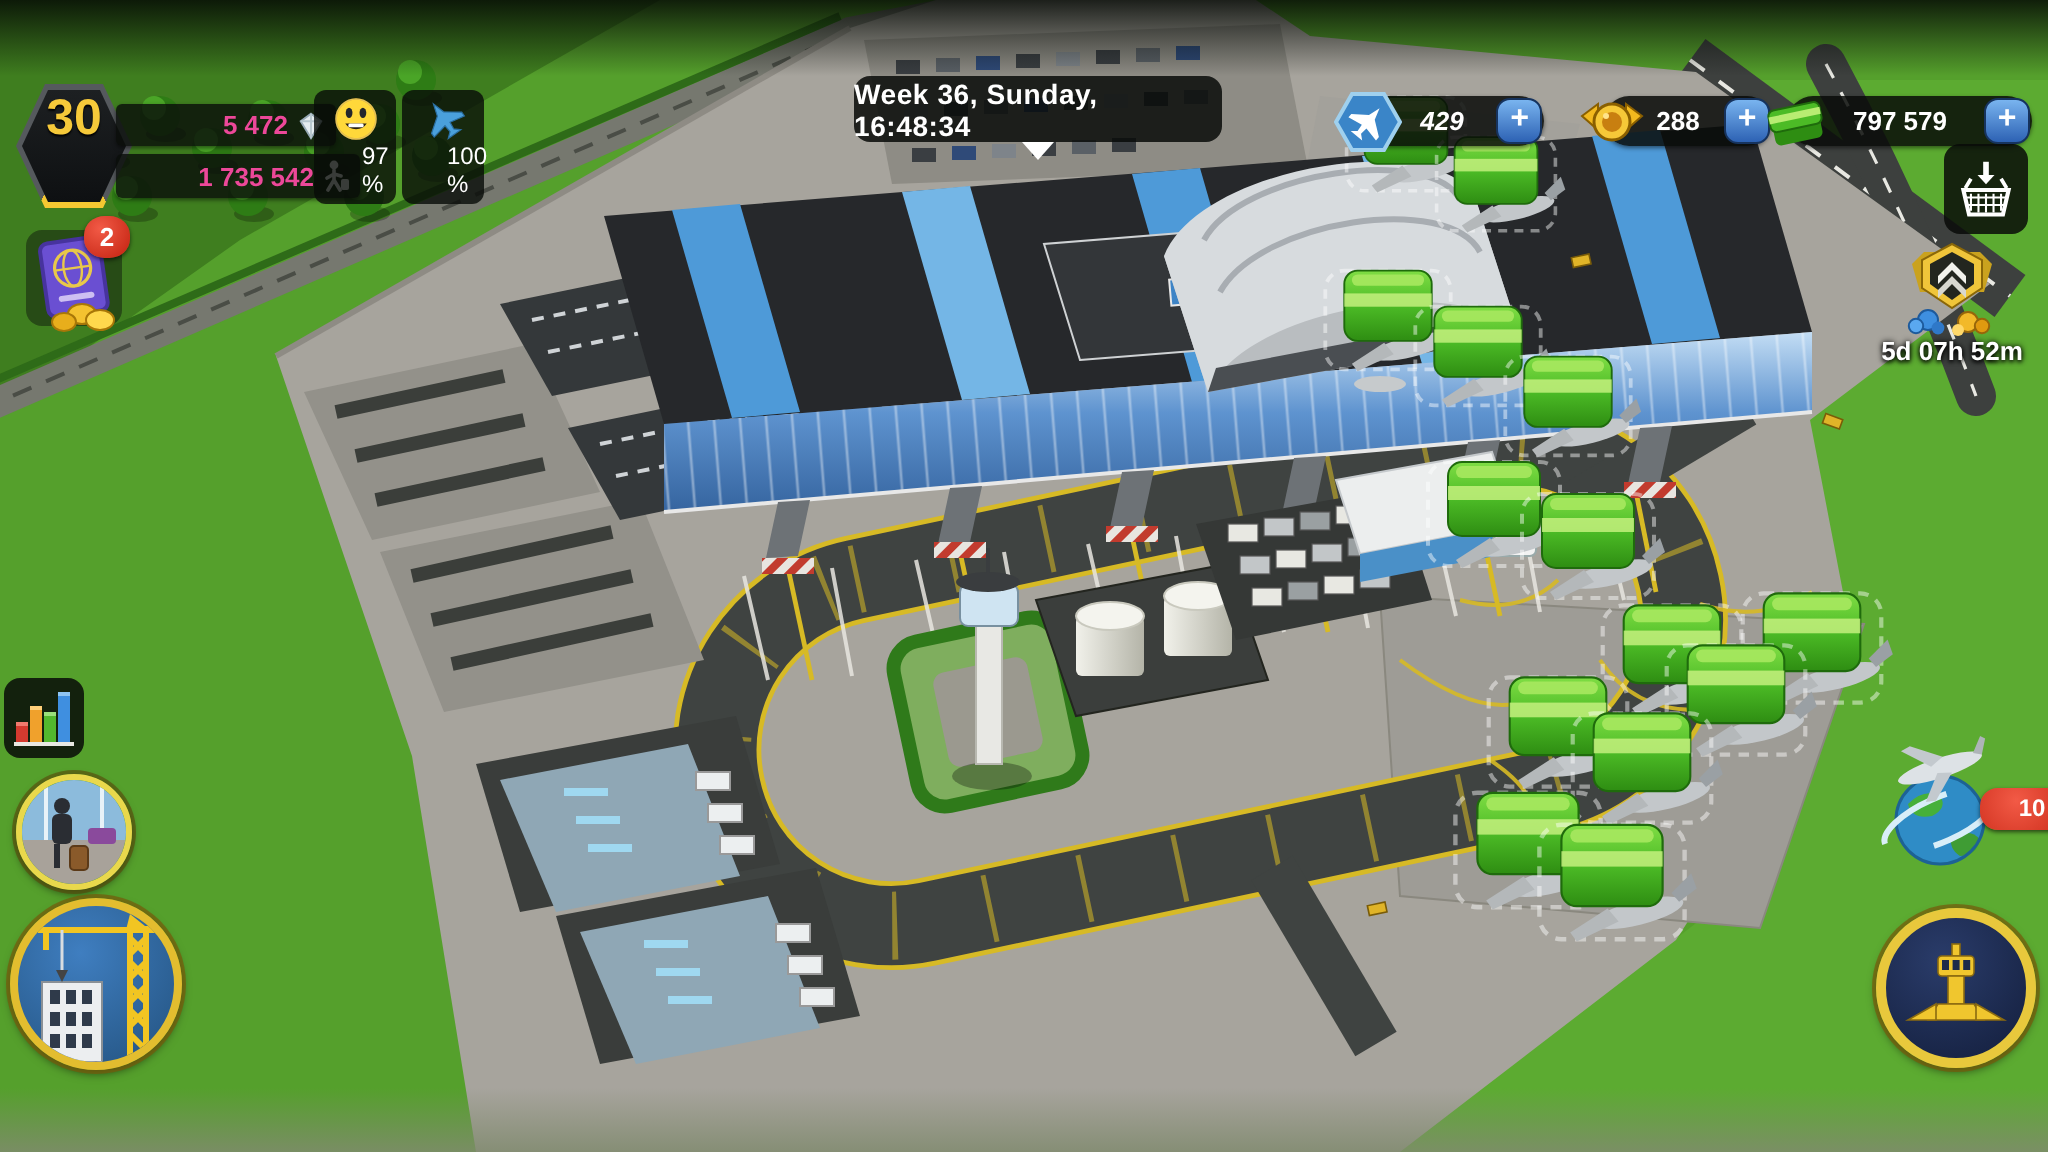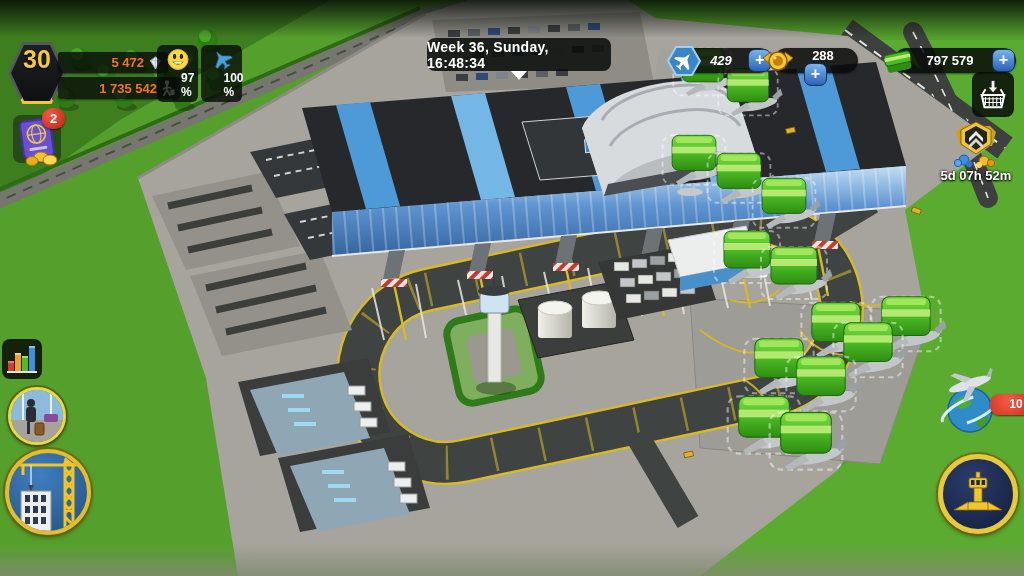"5 472" .statbar { color: #f97316 -> #ec4899 }
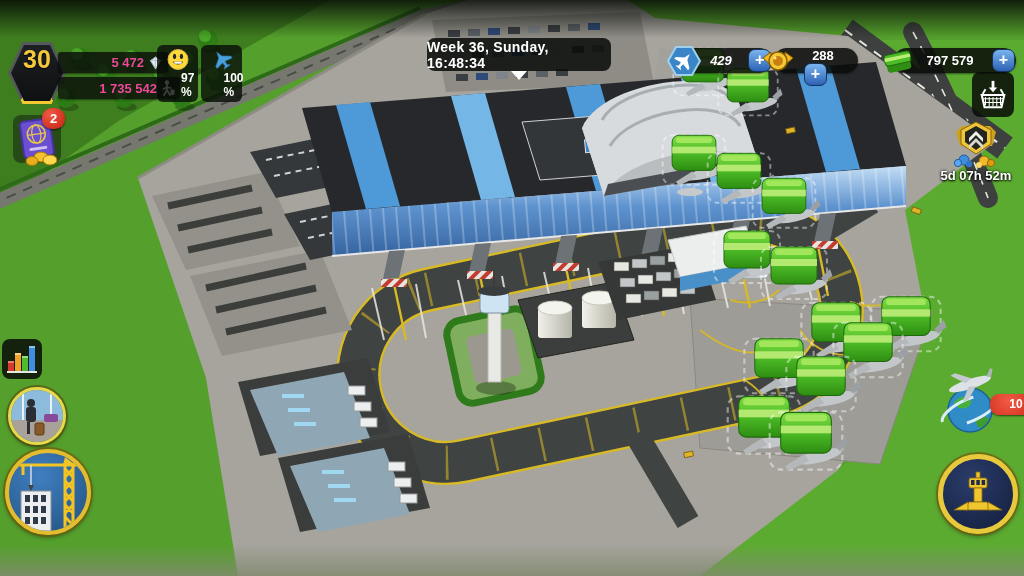"288" .pill-medals { flex-direction: column -> none; left: 774px -> 802px }
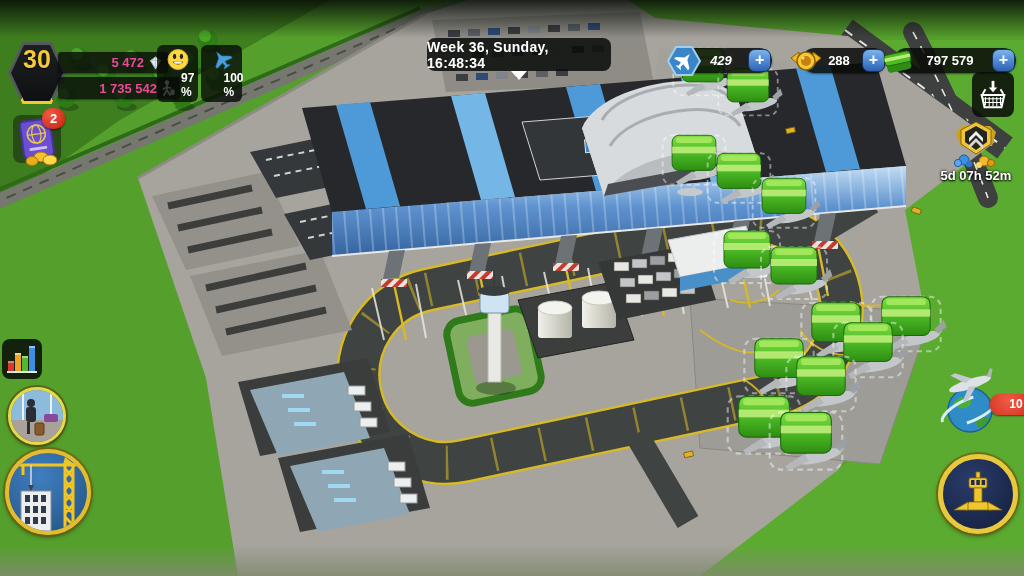"97 %" .tile .pct { font-weight: bold -> normal }
